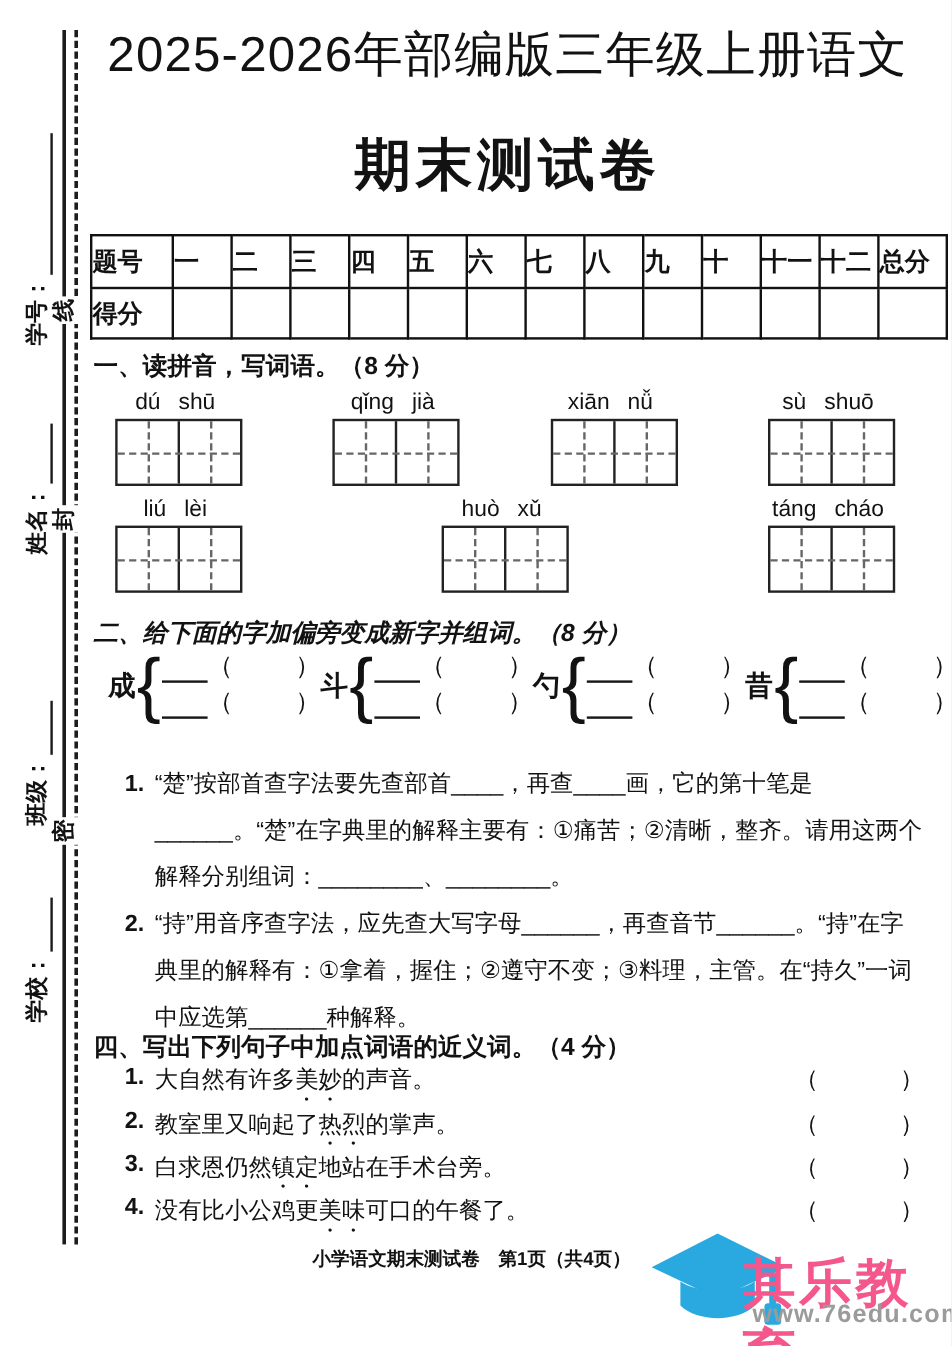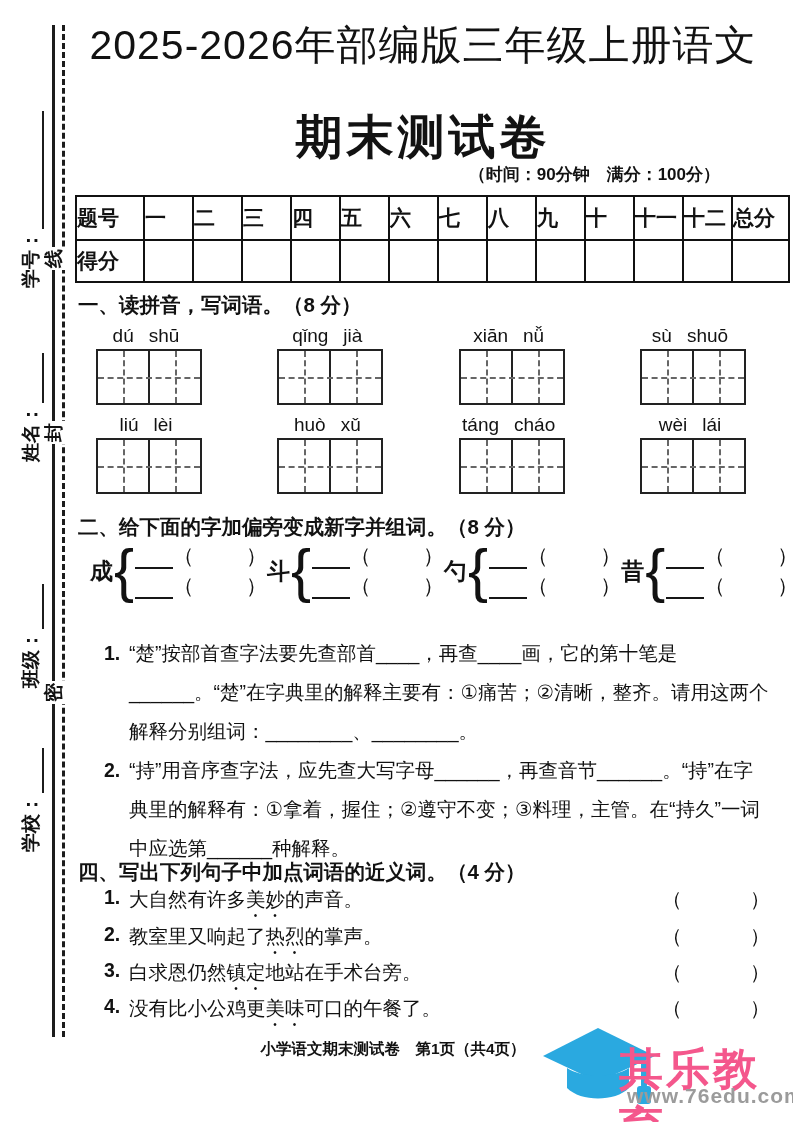"（时间：90分钟 满分：100分）" div.meta { html: <div>（时间：90分钟 满分：100分）</div> -> none }
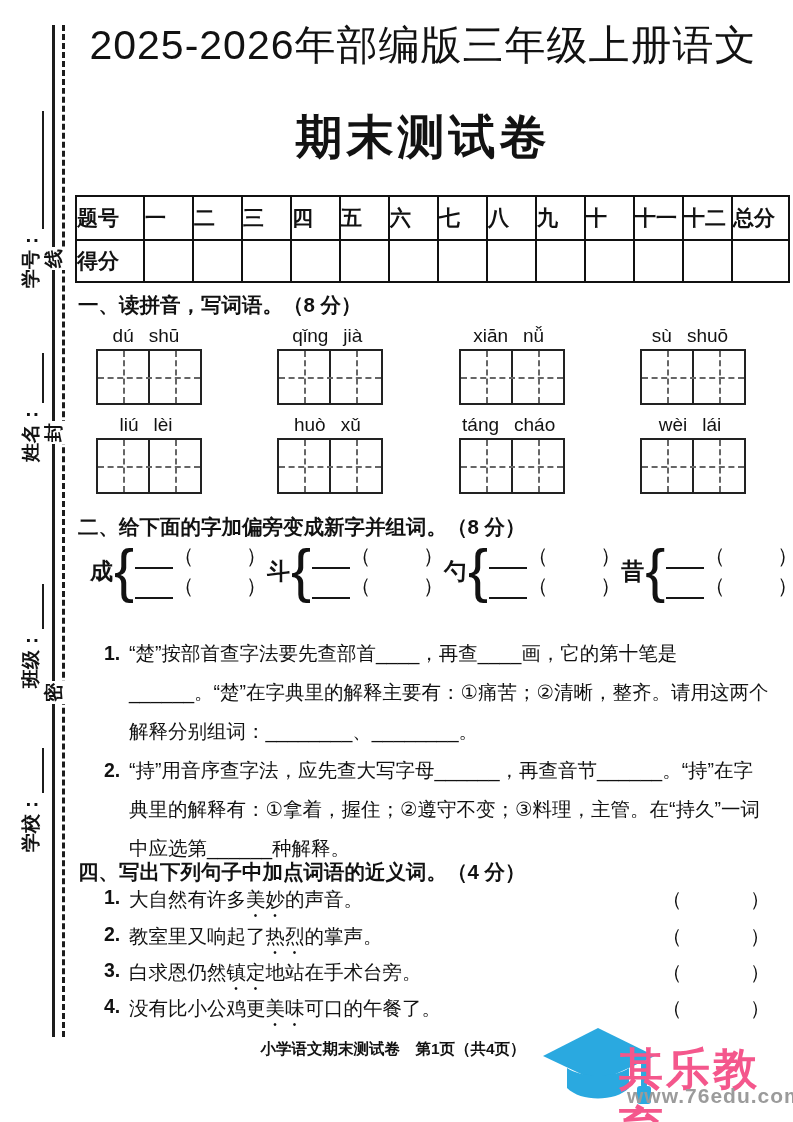"wèi" div.q1-group { html: <div> <div> <span>wèi</span> <span>lái</span> </div> <div> <div></div> <div></div> </div> </div> -> none }
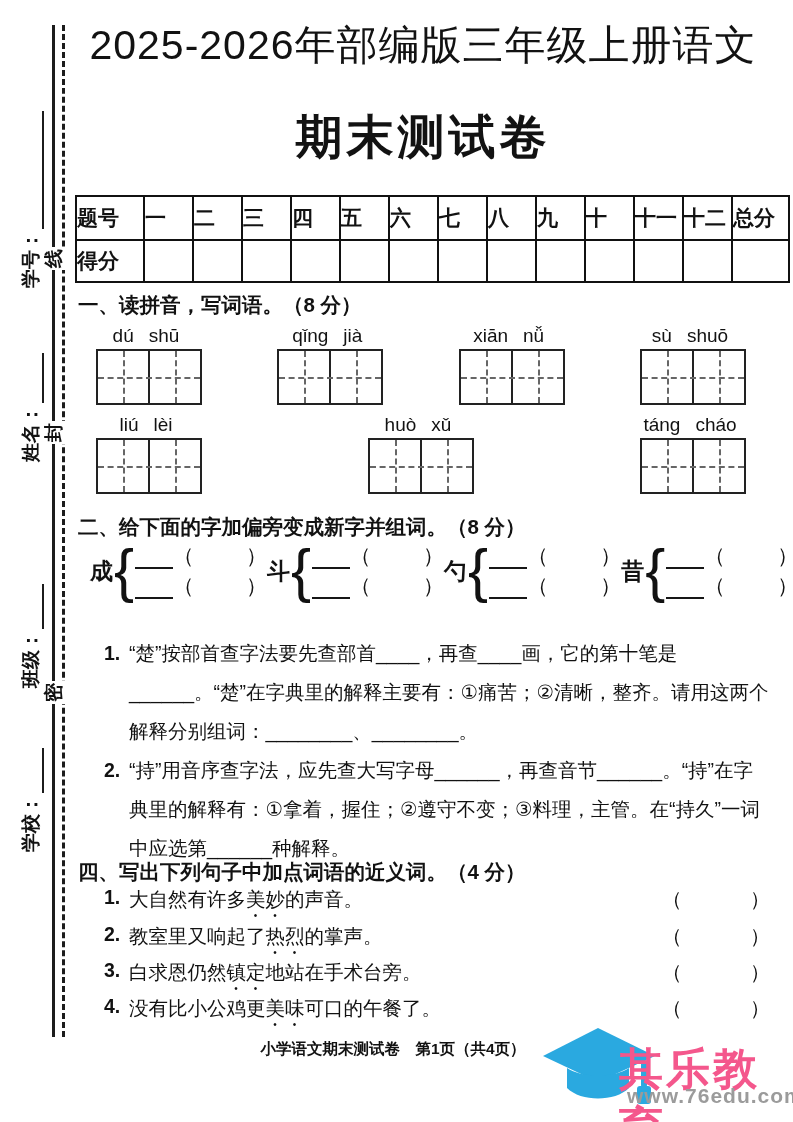"二、给下面的字加偏旁变成新字并组词。（8 分）" .st2 { font-style: none -> italic }
